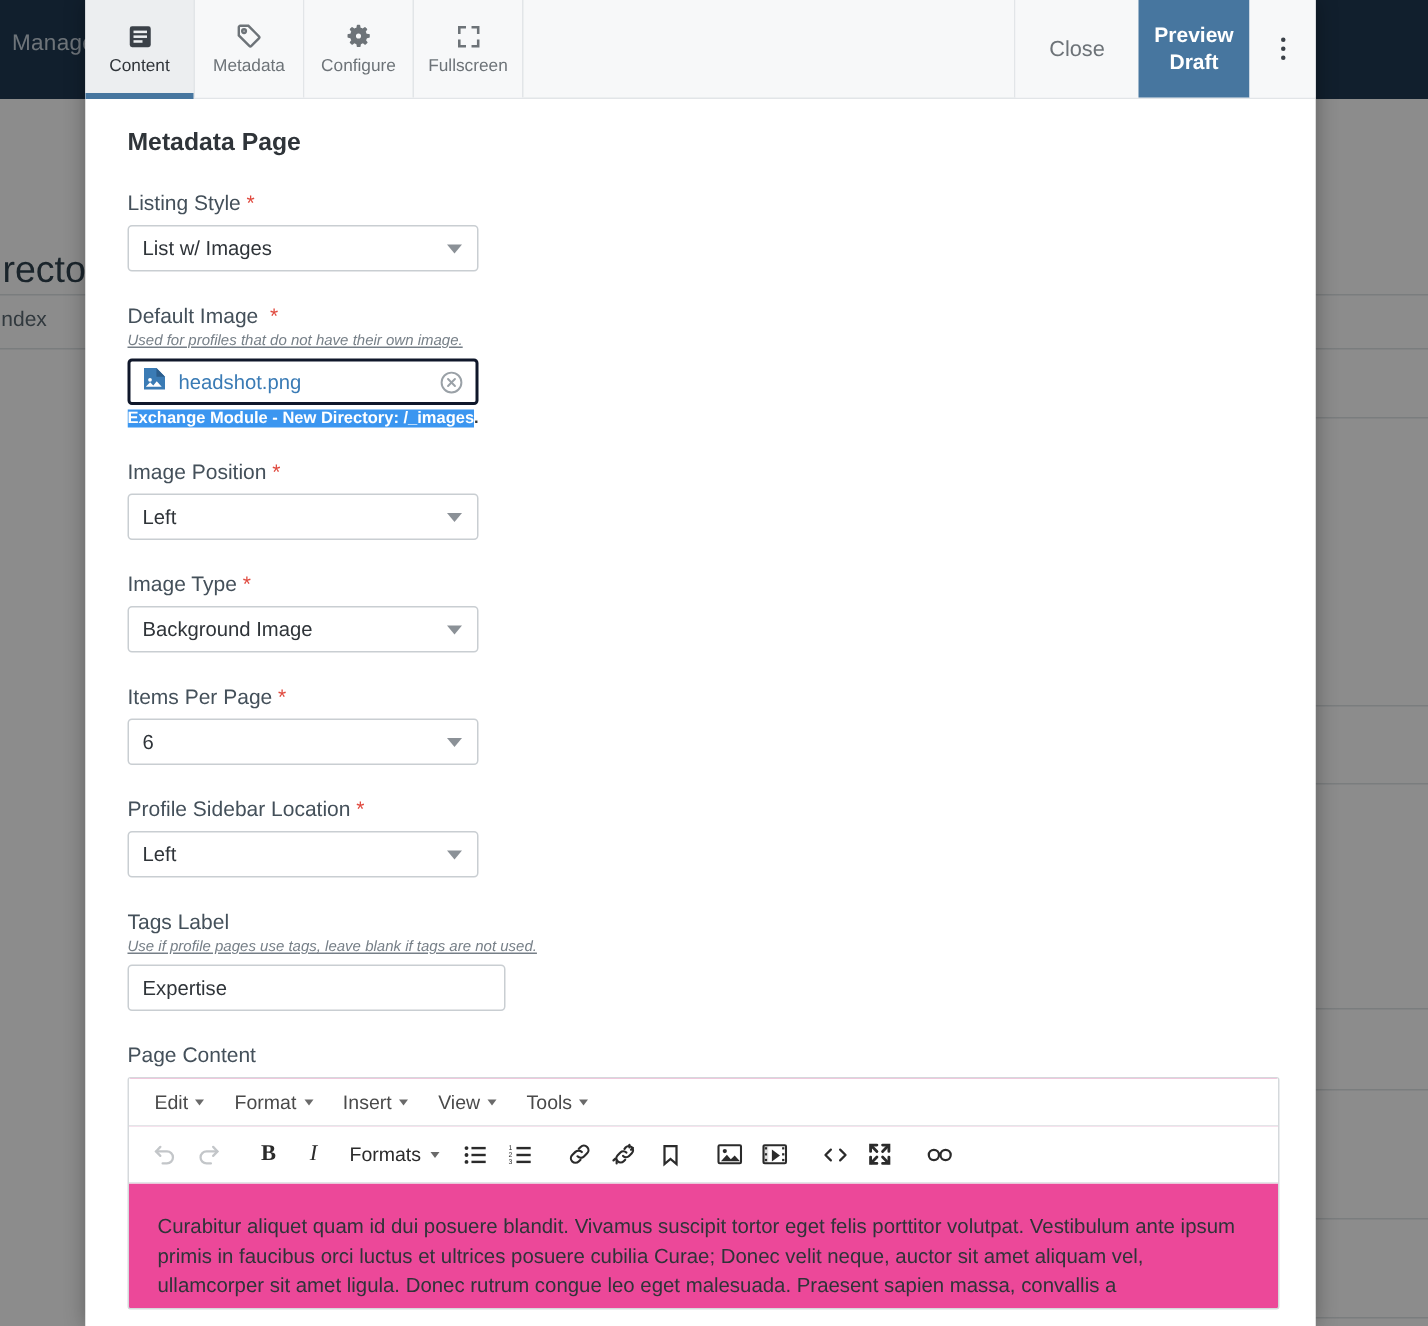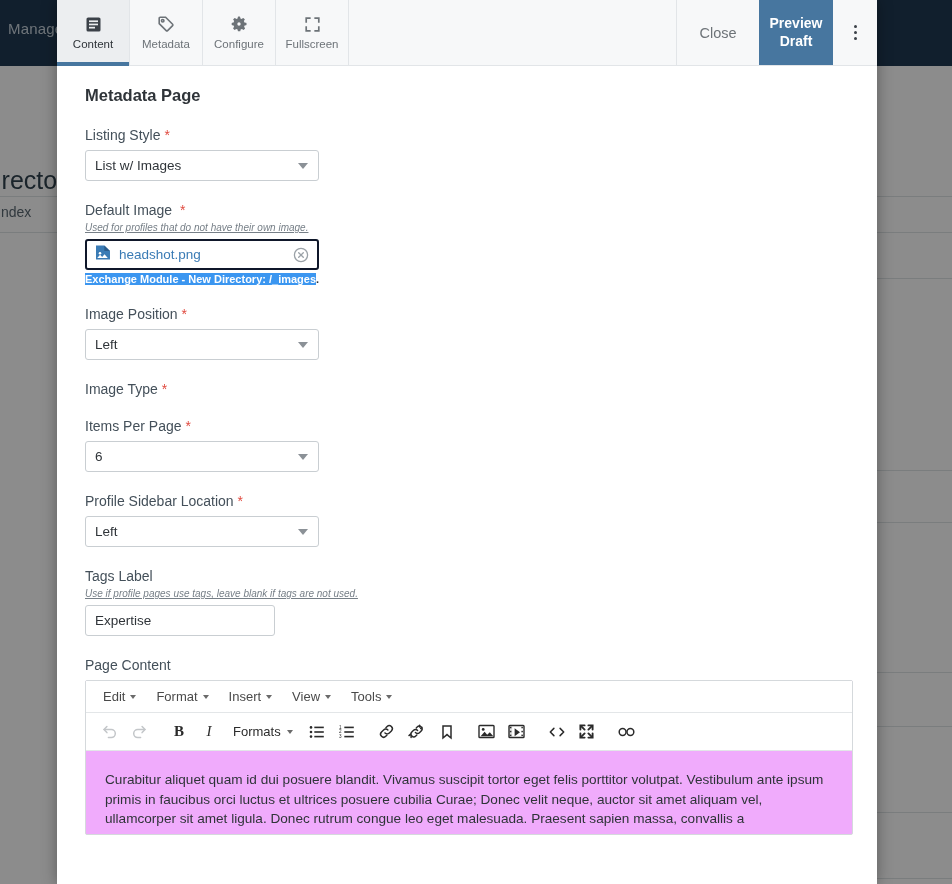"Background Image" div.select-wrap { html: none -> <div> <select> <option>Background Image</option> </select> <span></span> </div> }
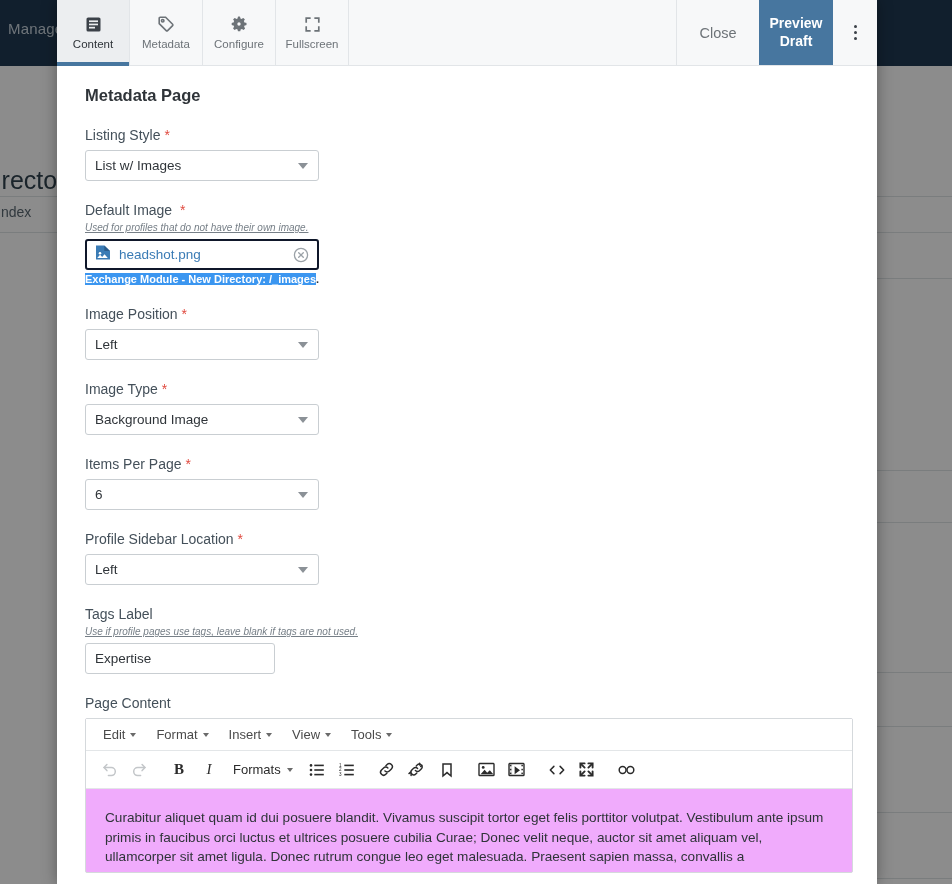"Expertise" input.form-text { width: 190px -> 252px }
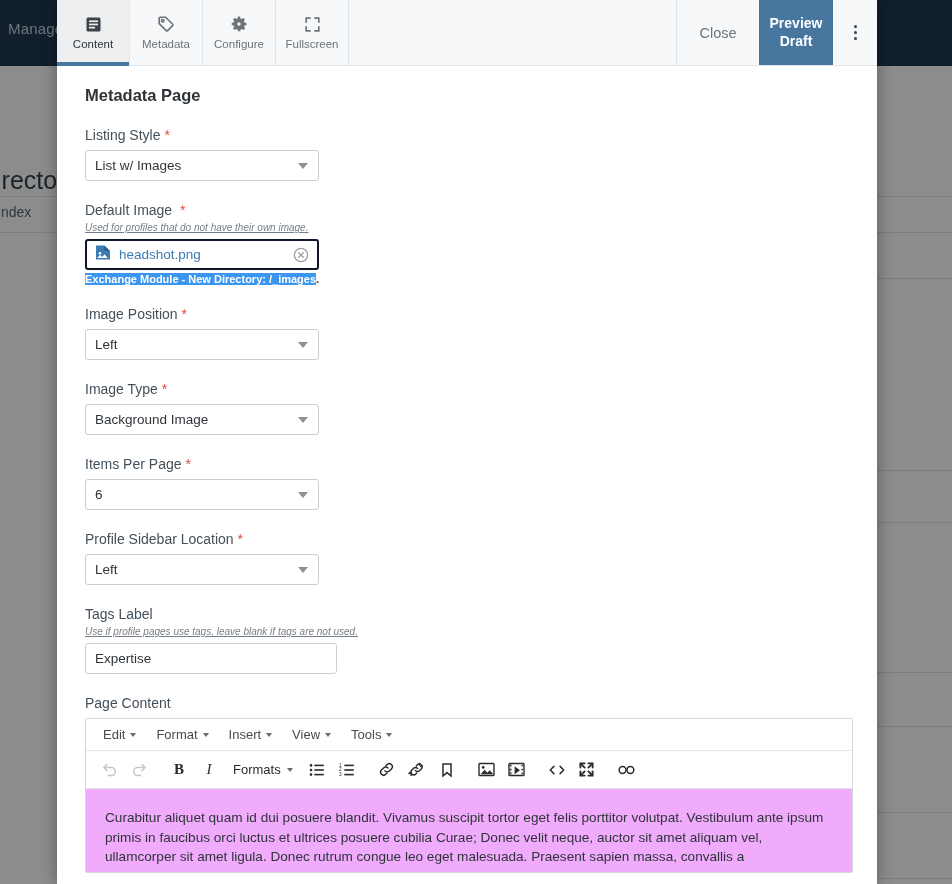"Edit" #editor-wrap { background: #f0abfc -> #ec4899 }
